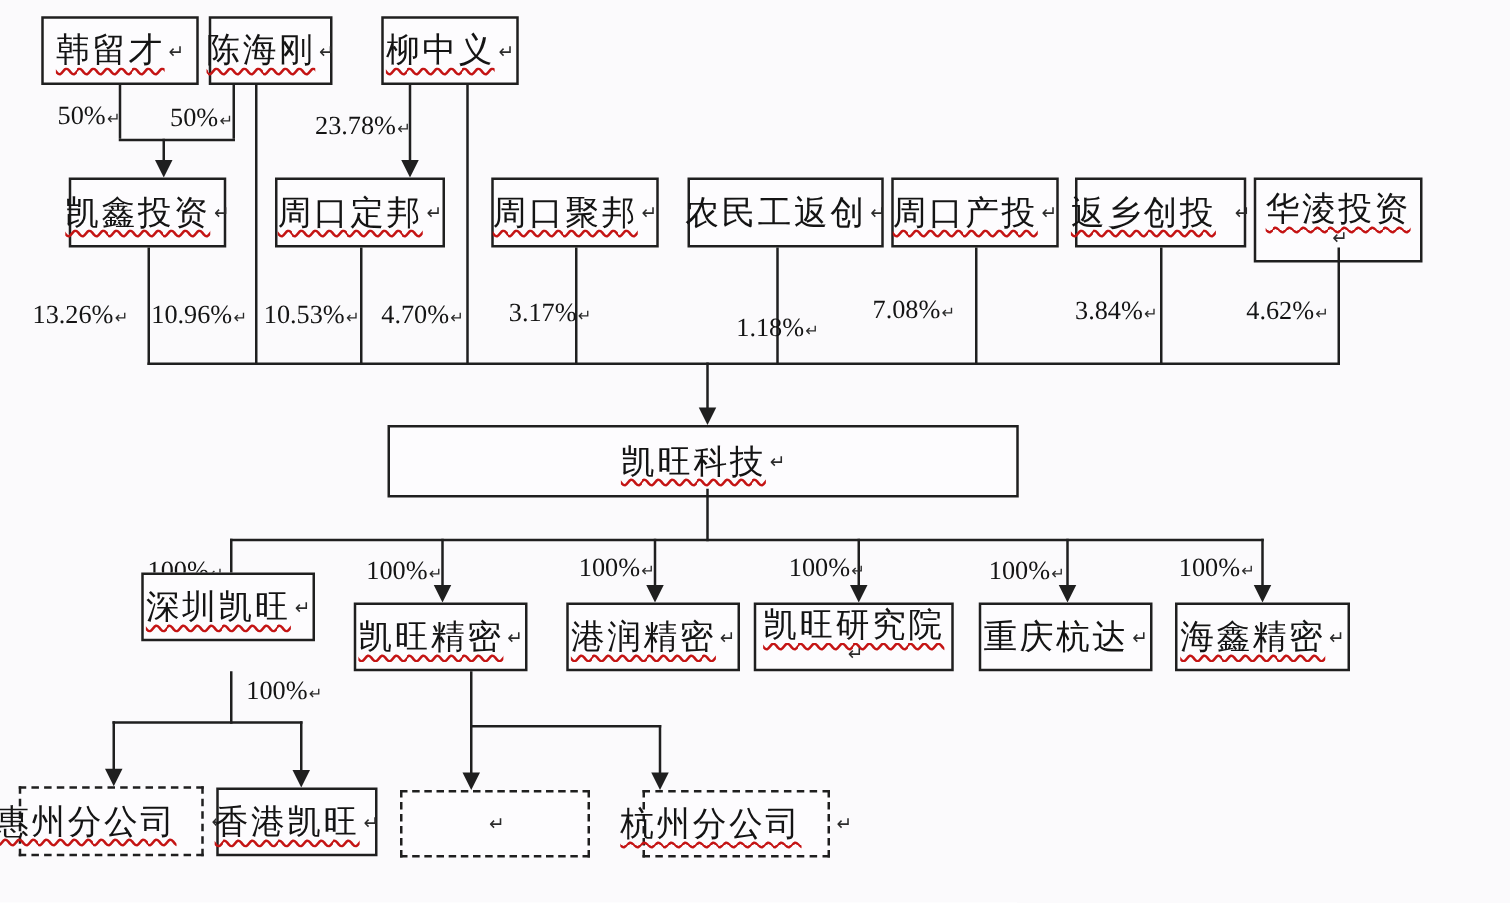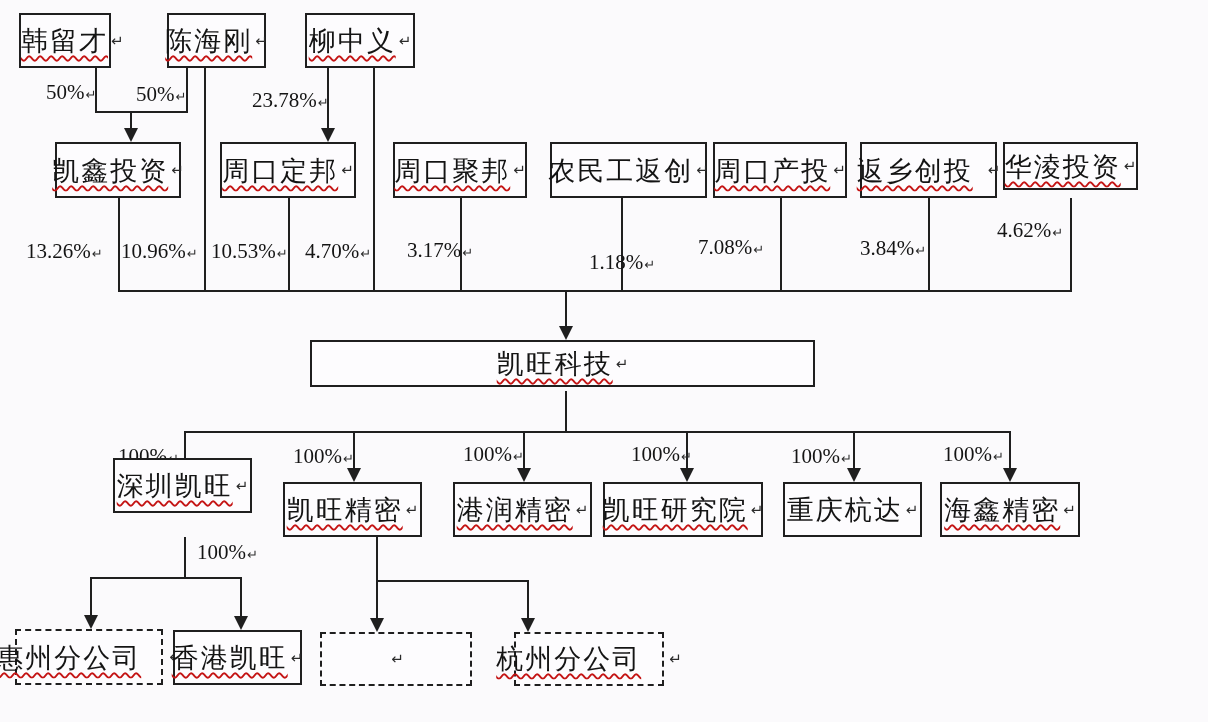"韩留才" div.box { justify-content: space-between -> none; left: 19px -> 33px; width: 92px -> 126px }
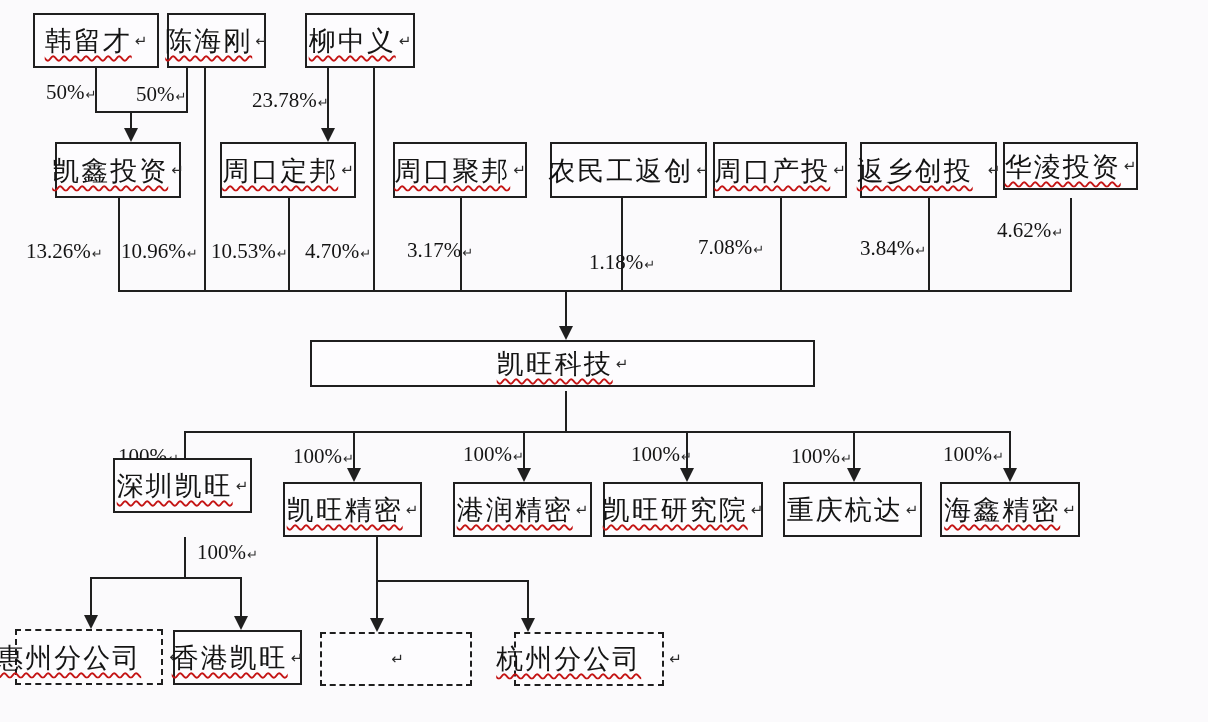"华淩投资" div.box { flex-direction: none -> column; height: 48px -> 68px }
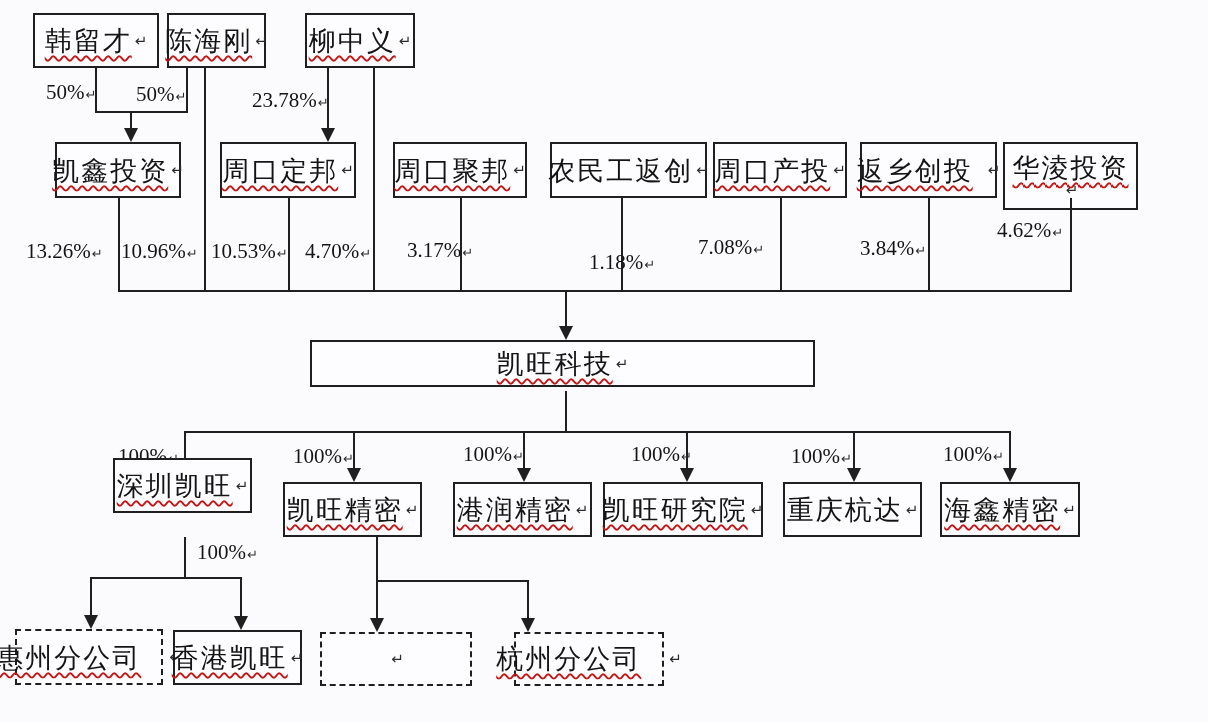"4.62%↵" div.pct { top: 220px -> 238px }
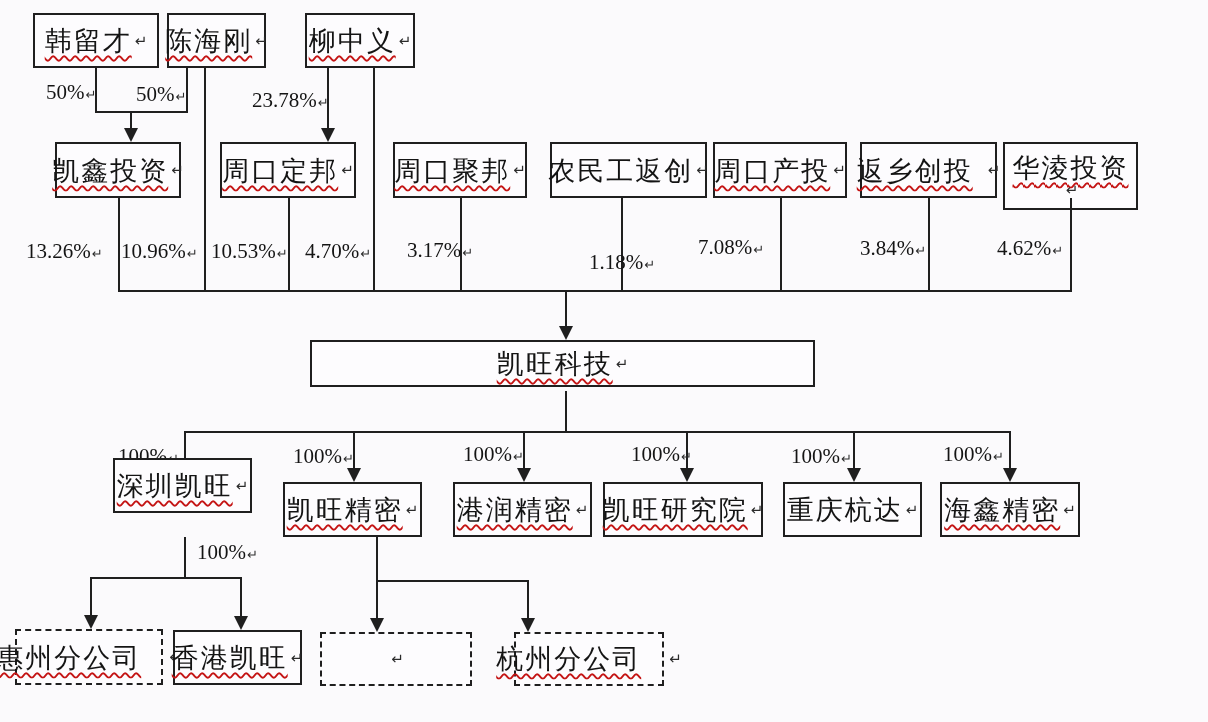"凯旺科技" div.box { height: 47px -> 58px }
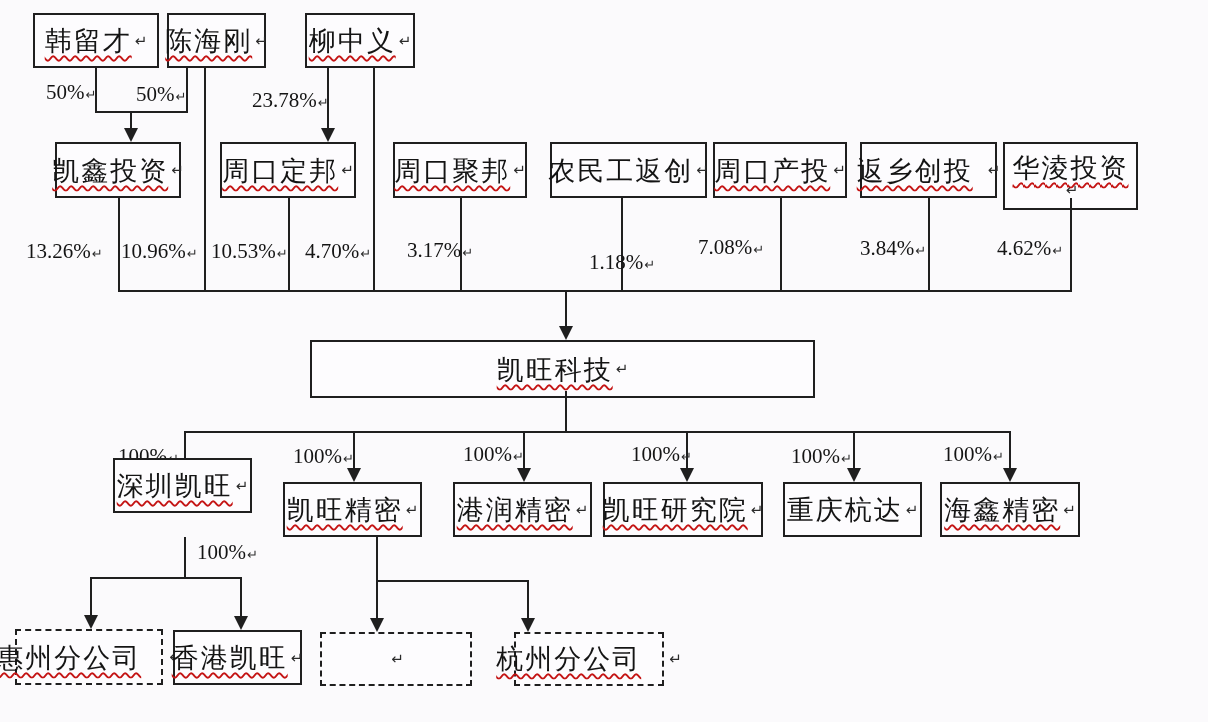"凯旺研究院" div.box { flex-direction: none -> column }
